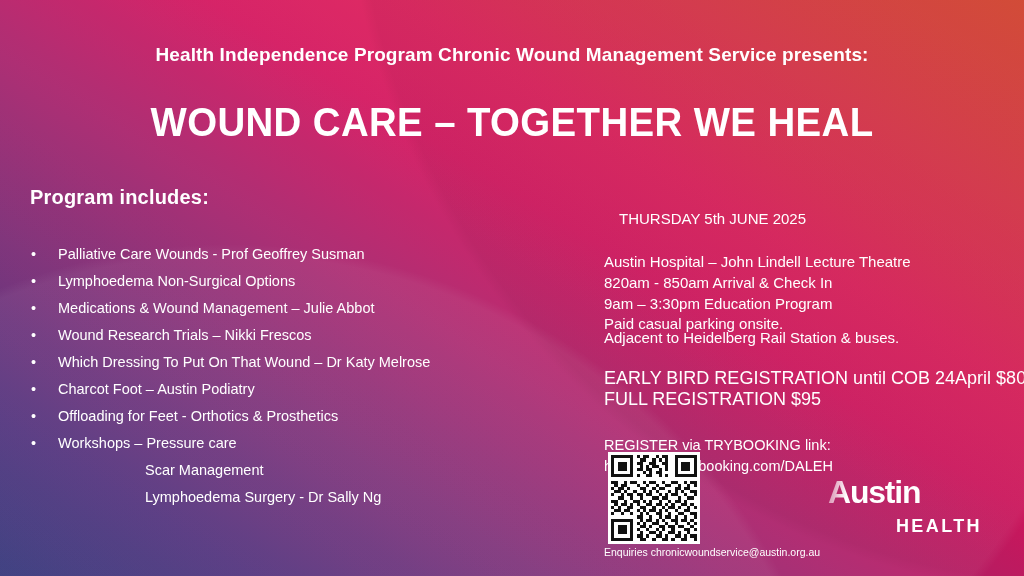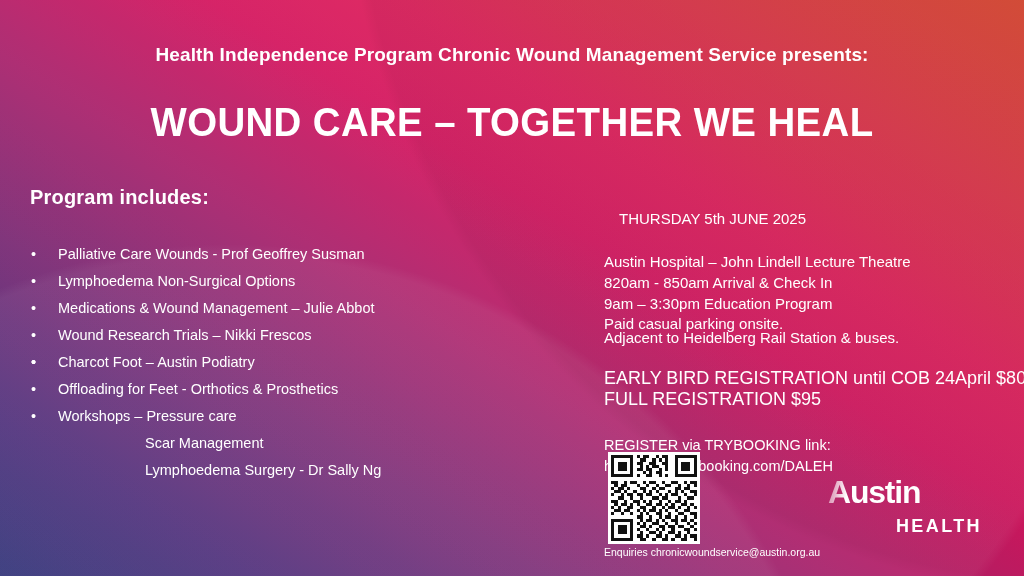"Which Dressing To Put On" span { html: none -> <span>Which Dressing To Put On That Wound – Dr Katy Melrose</span> }
